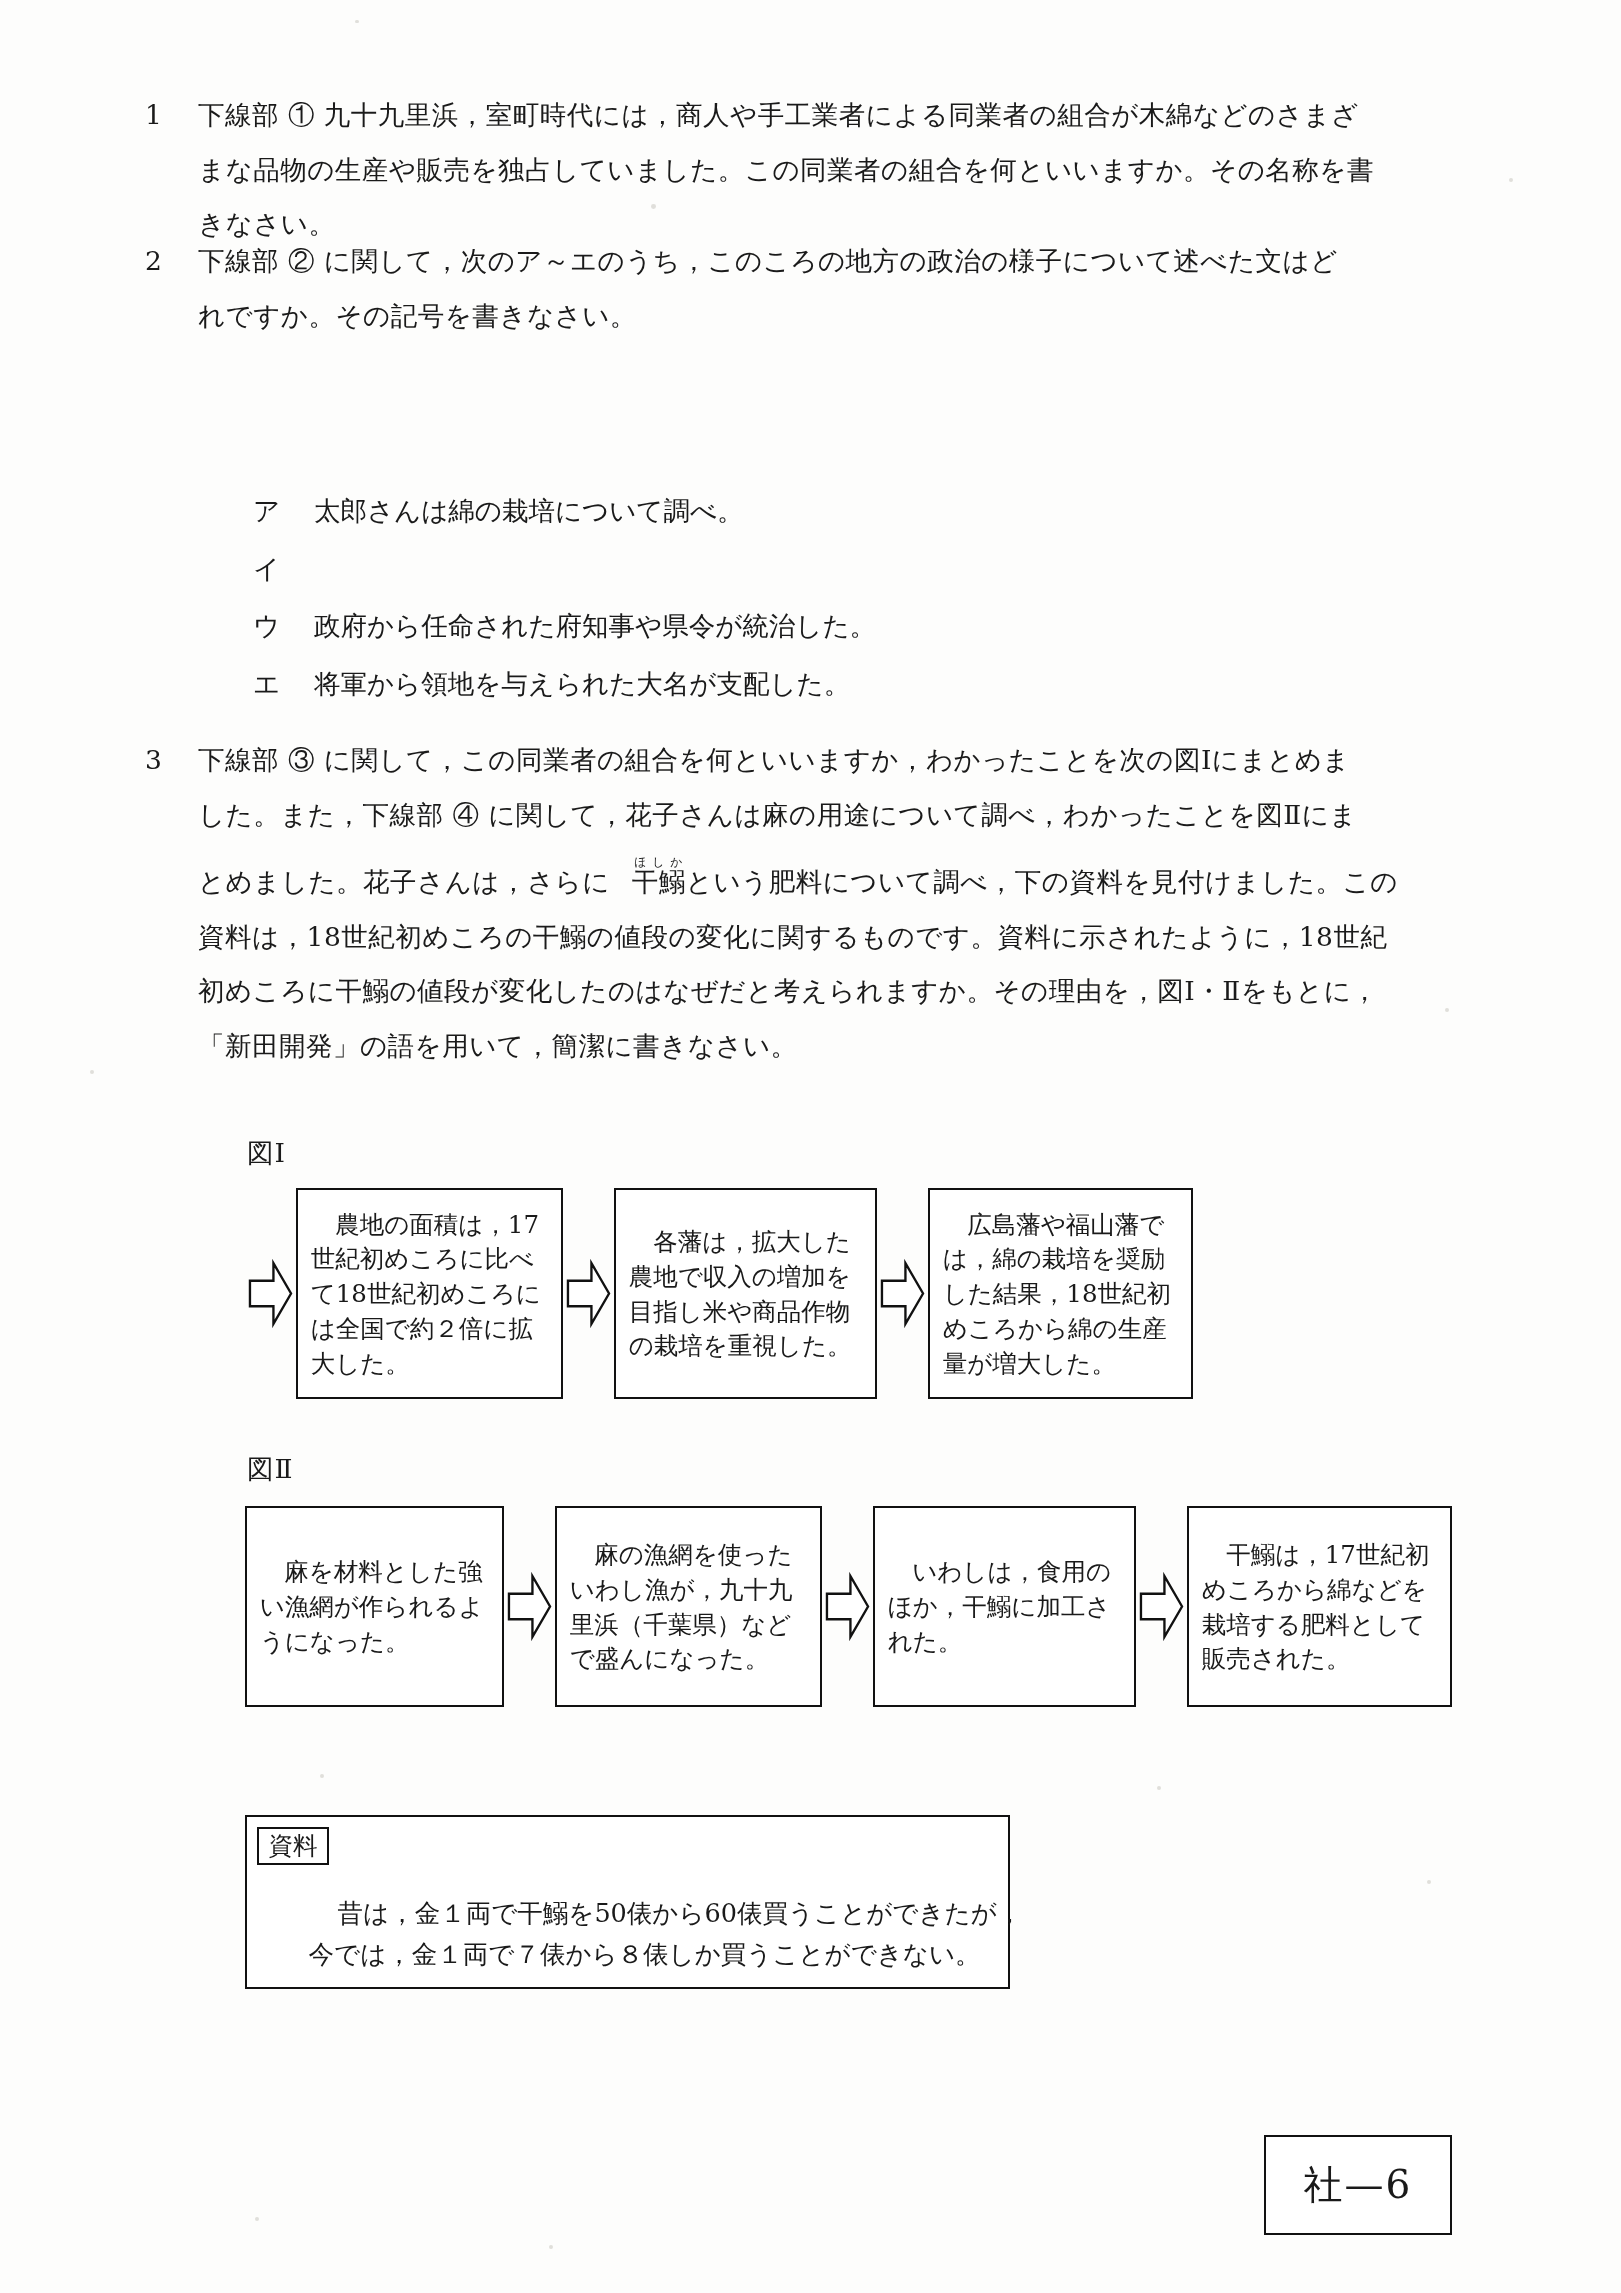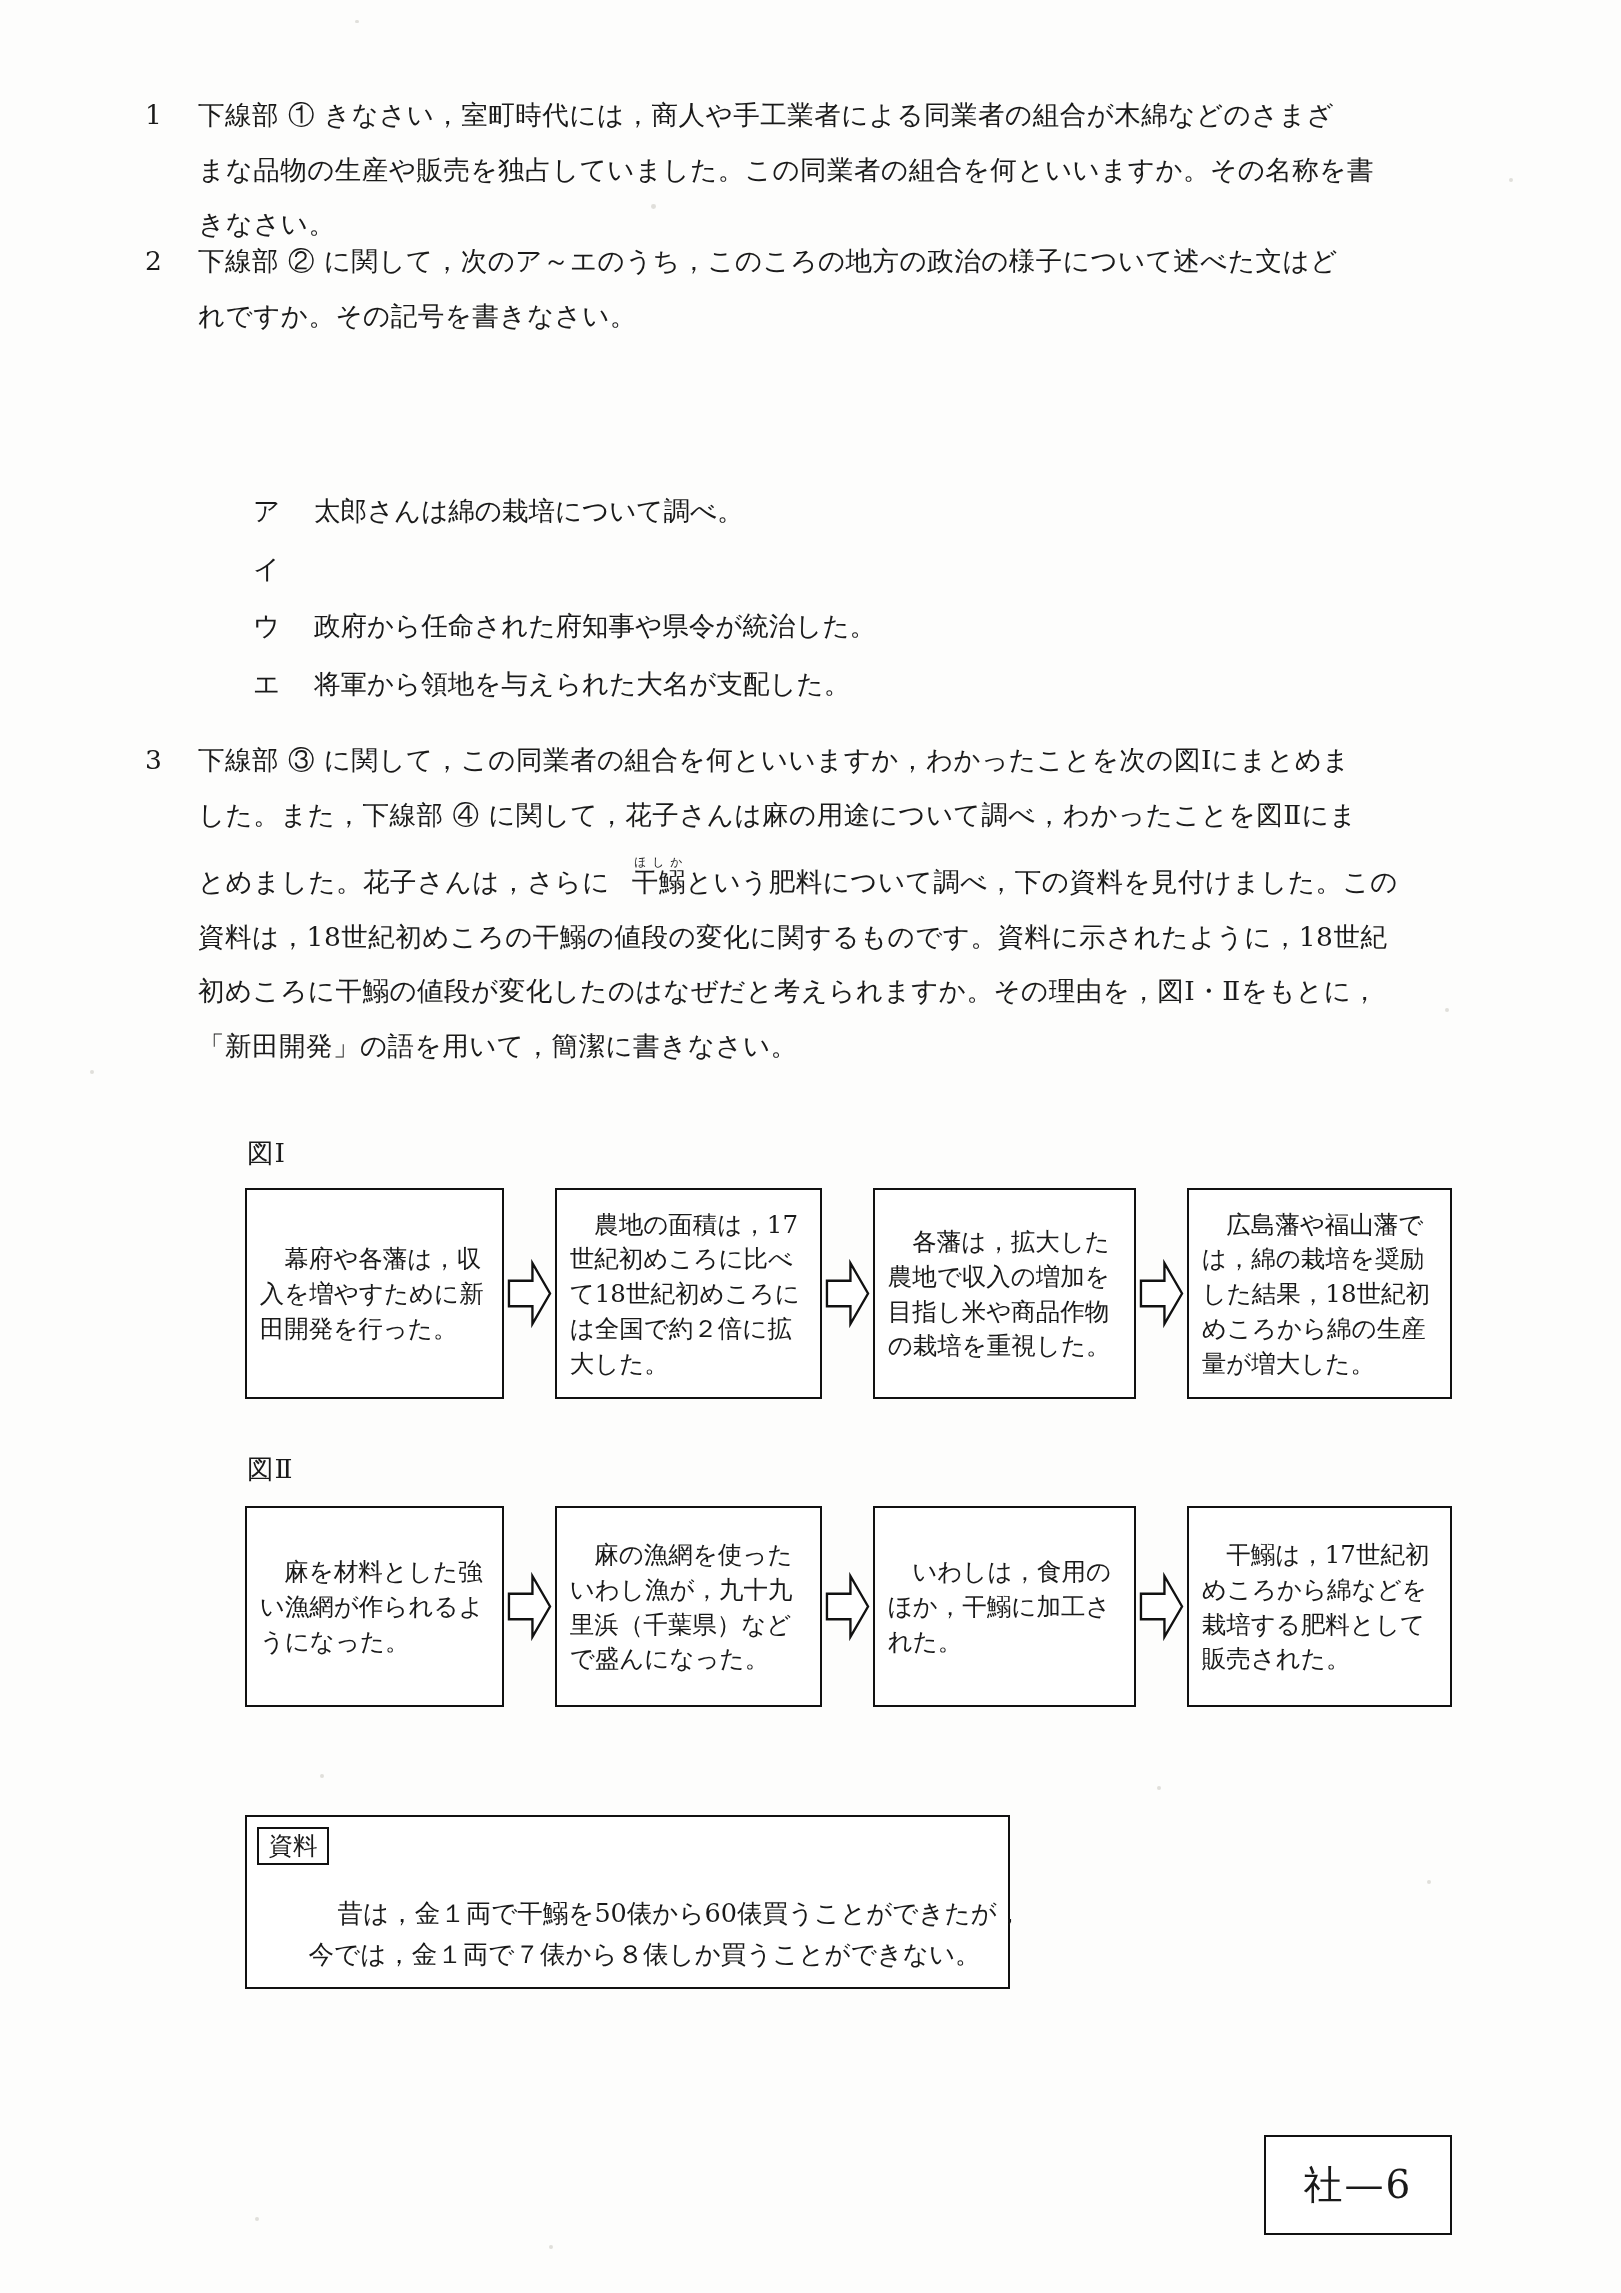"下線部 ①" span.qtext { text: きなさい -> 九十九里浜 }
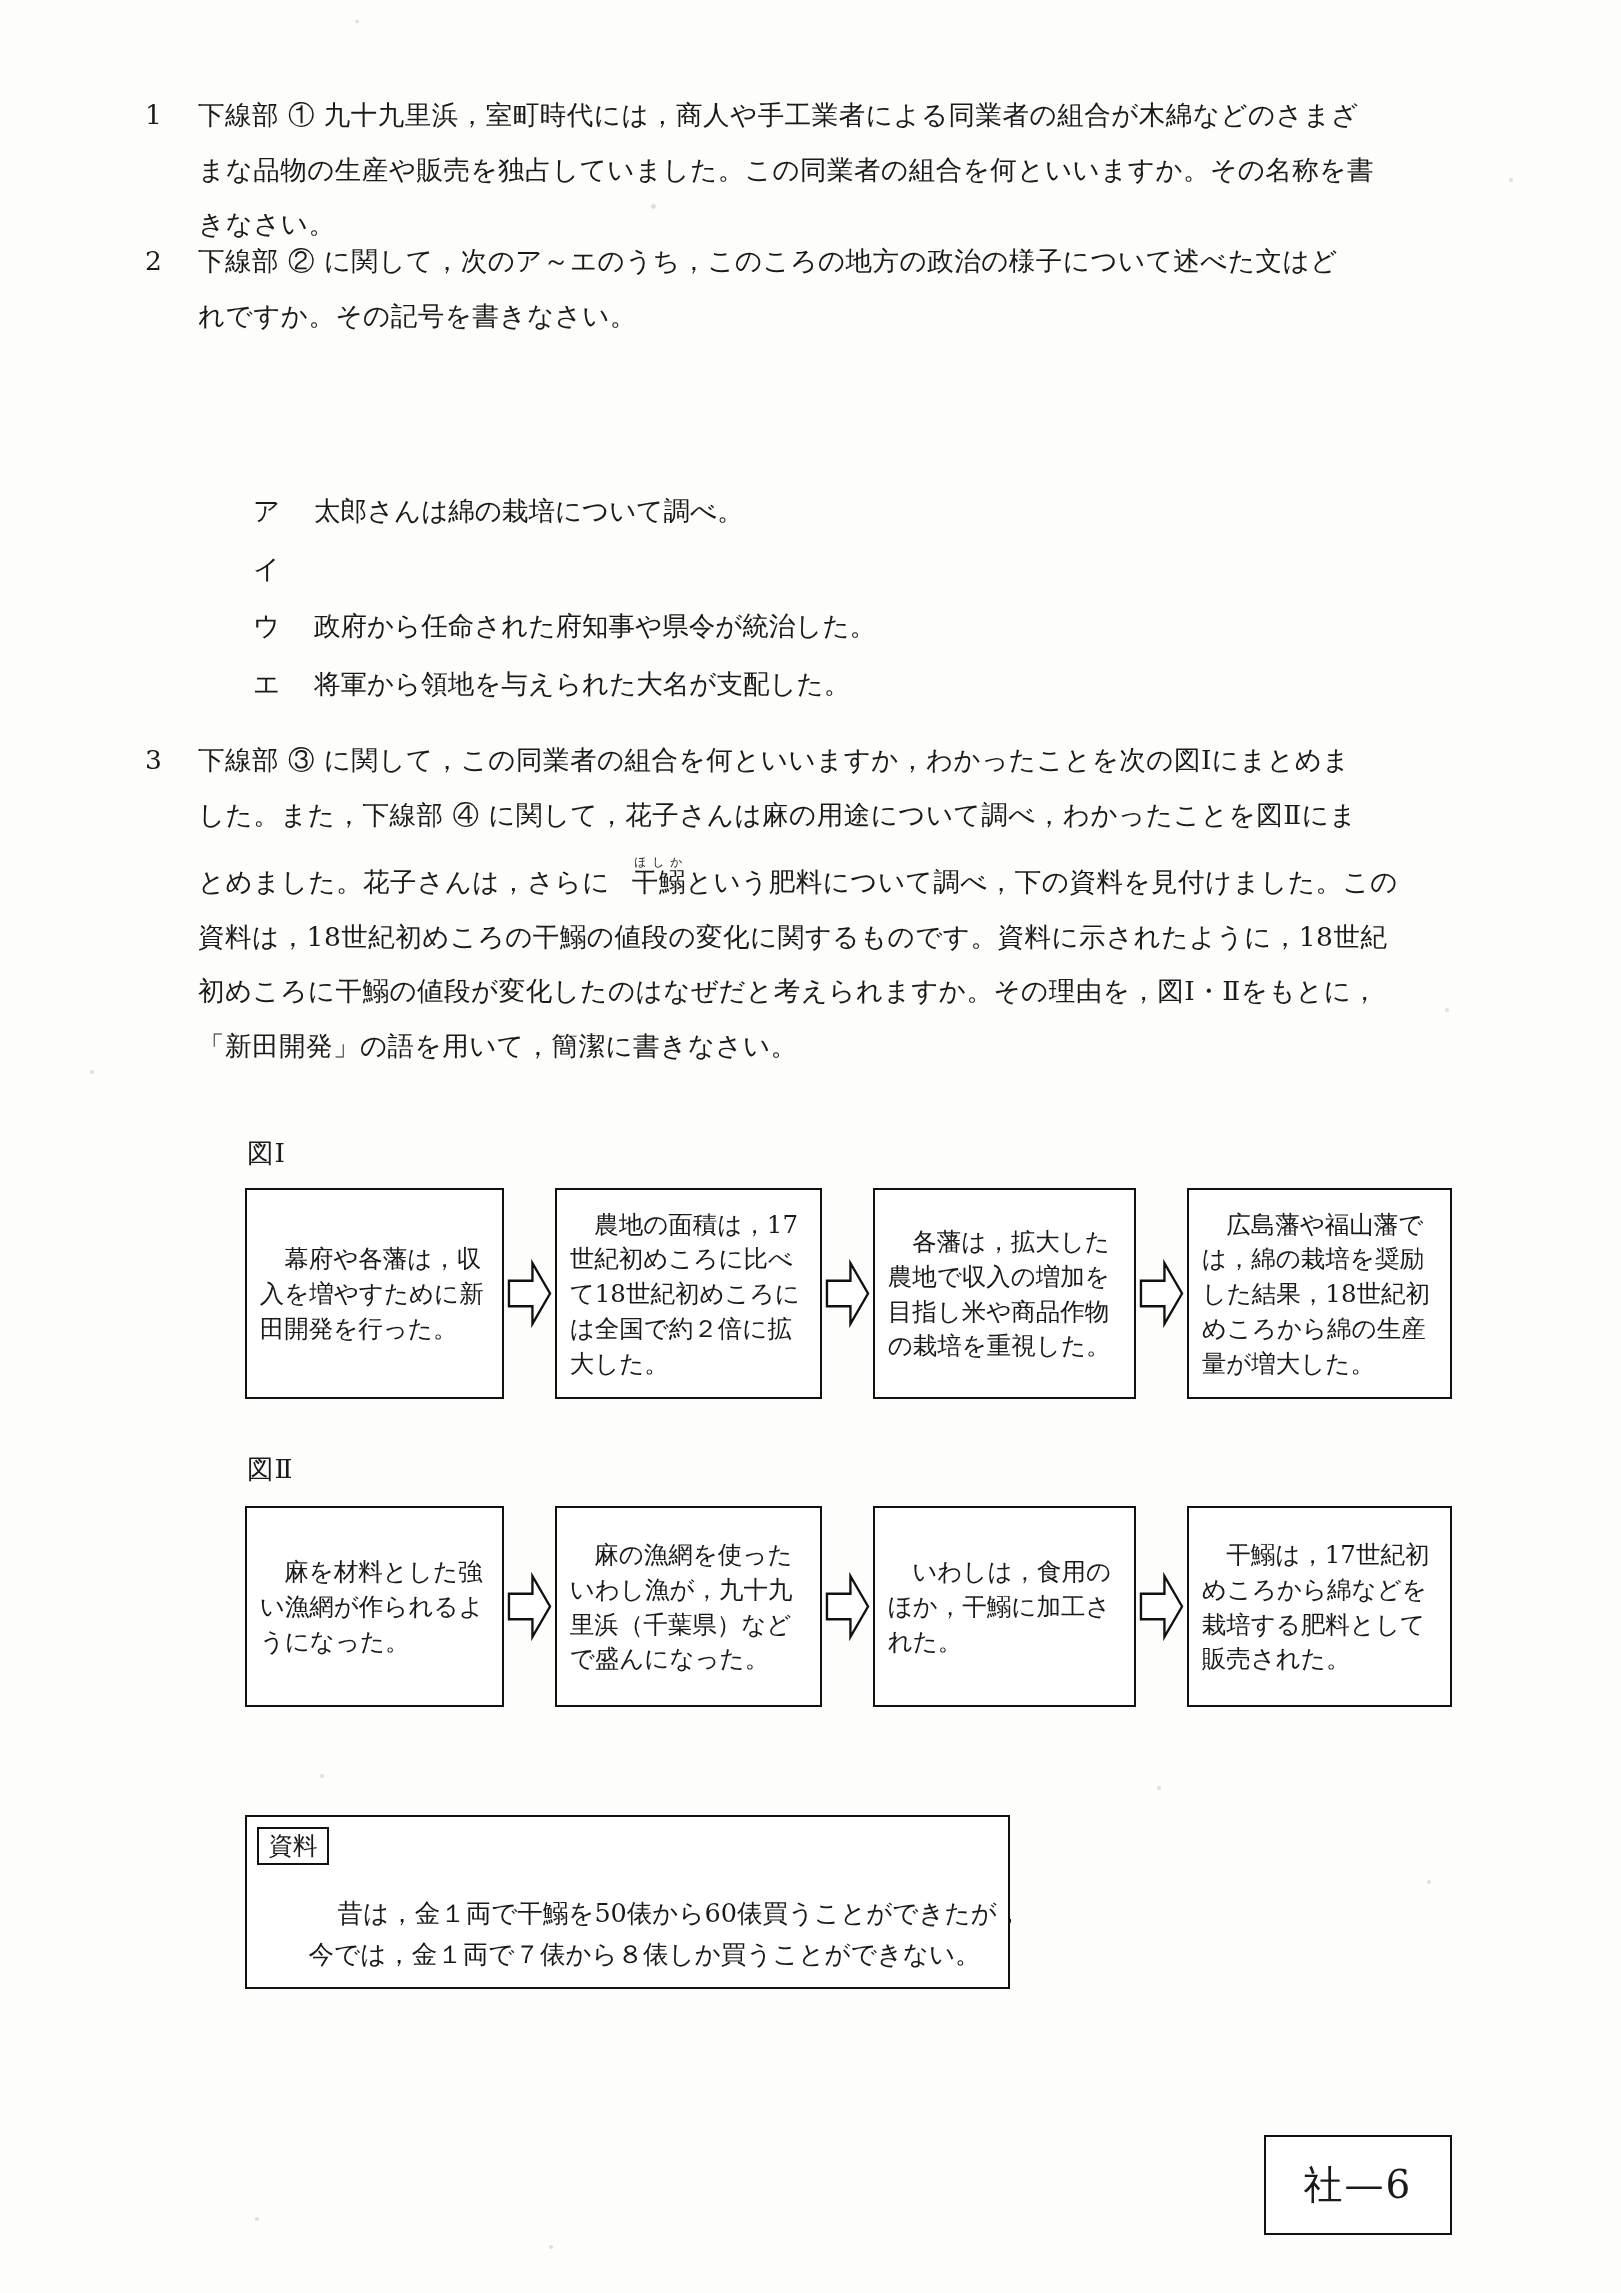"幕府や各藩は，収入を増やすために新田開発を行った。" div.flow-box { html: <div> <span>幕府や各藩は，収入を増やすために新田開発を行った。</span> </div> -> none }
